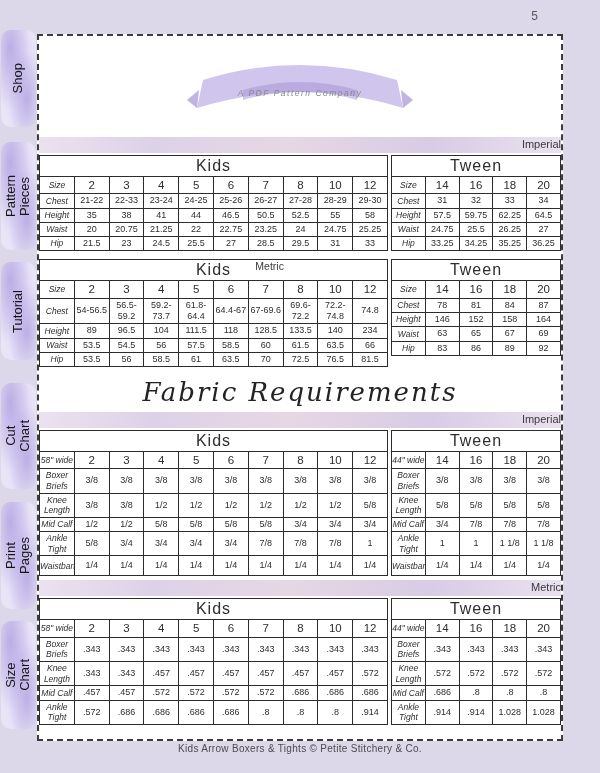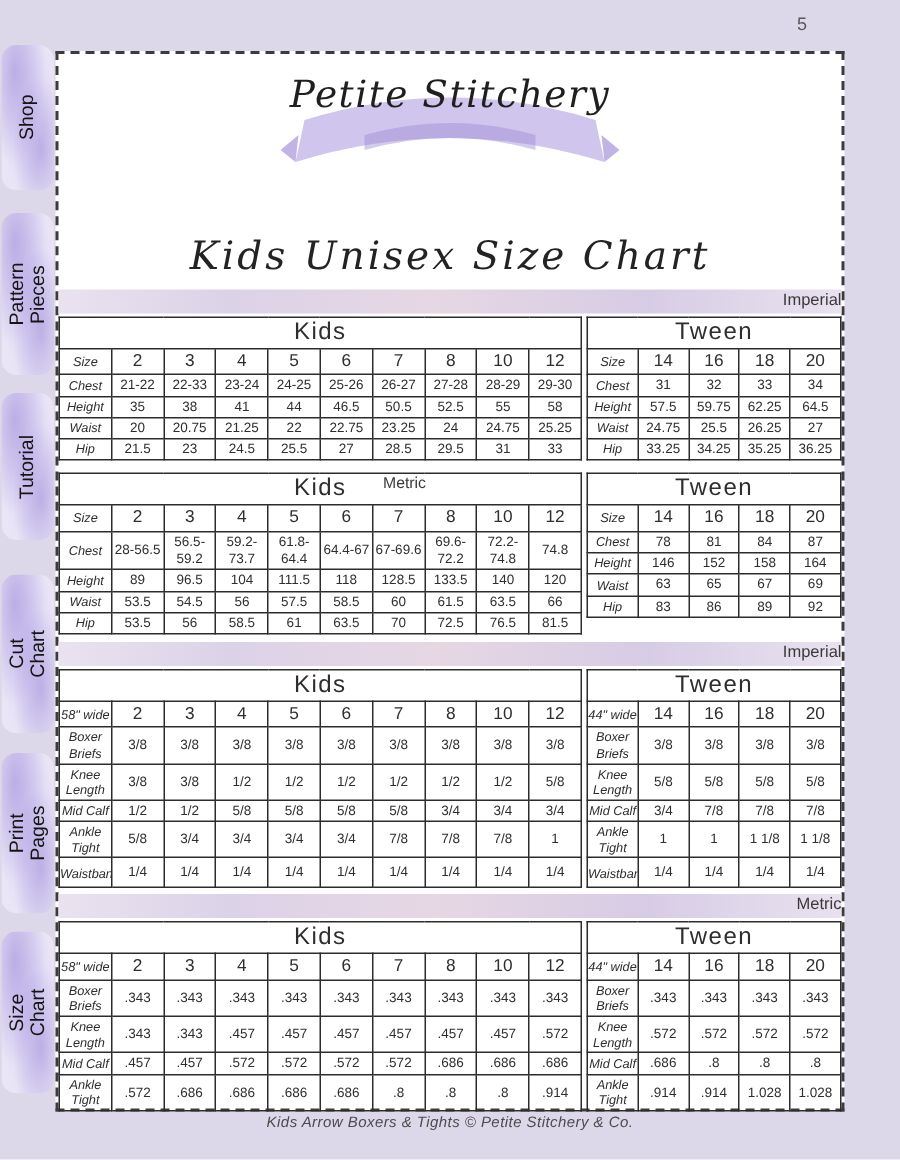"Petite Stitchery" div.brand { html: <div>Petite Stitchery</div> -> none }
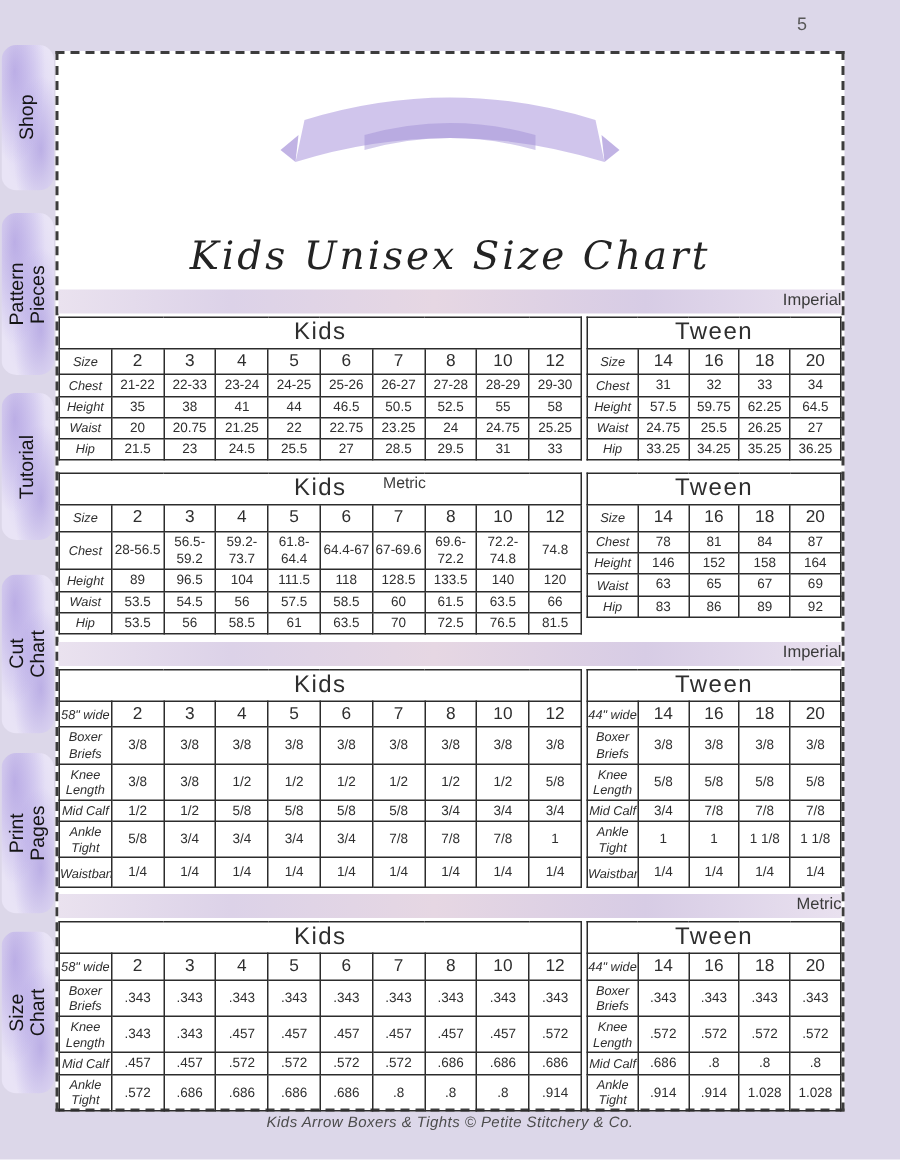"A PDF Pattern Company" div.sub { html: none -> <div>A PDF Pattern Company</div> }
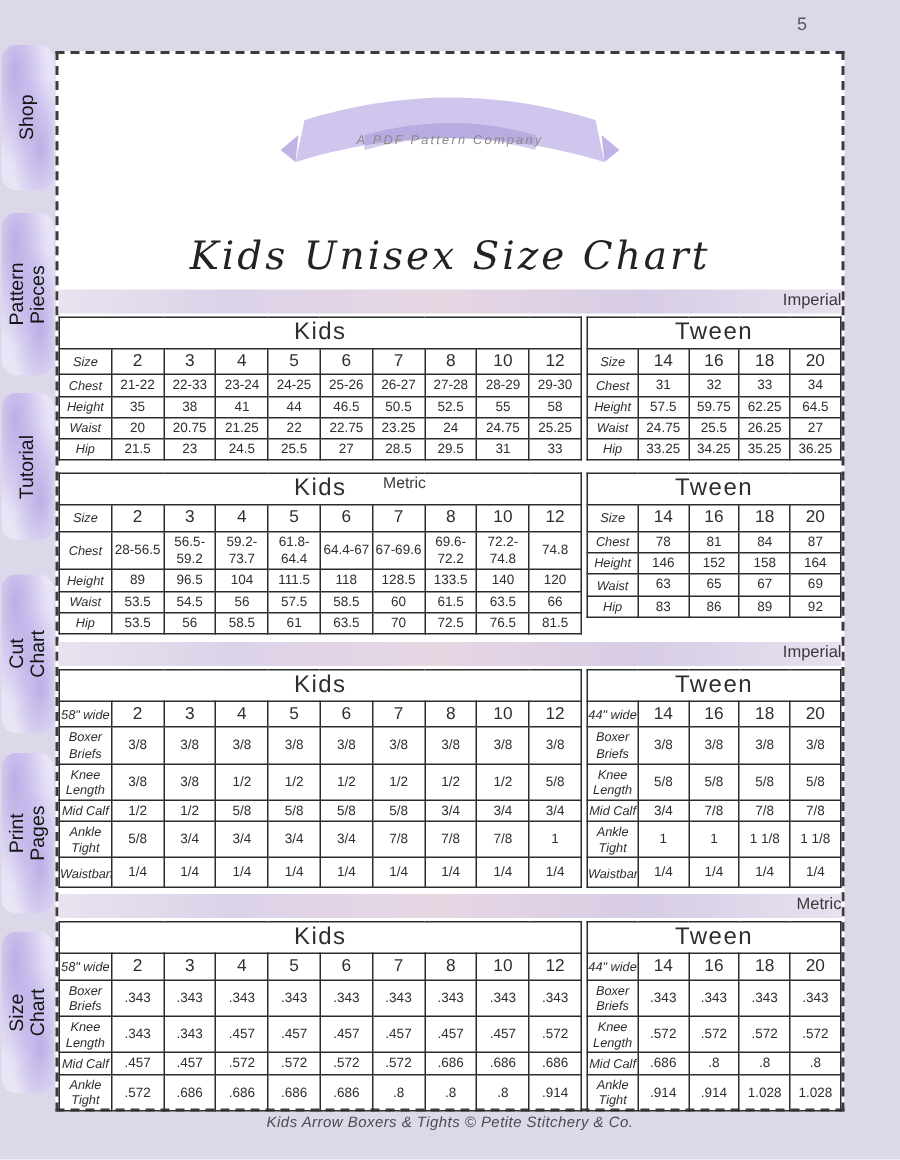"Kids Unisex Size Chart" div.script-heading { html: <div>Kids Unisex Size Chart</div> -> none }
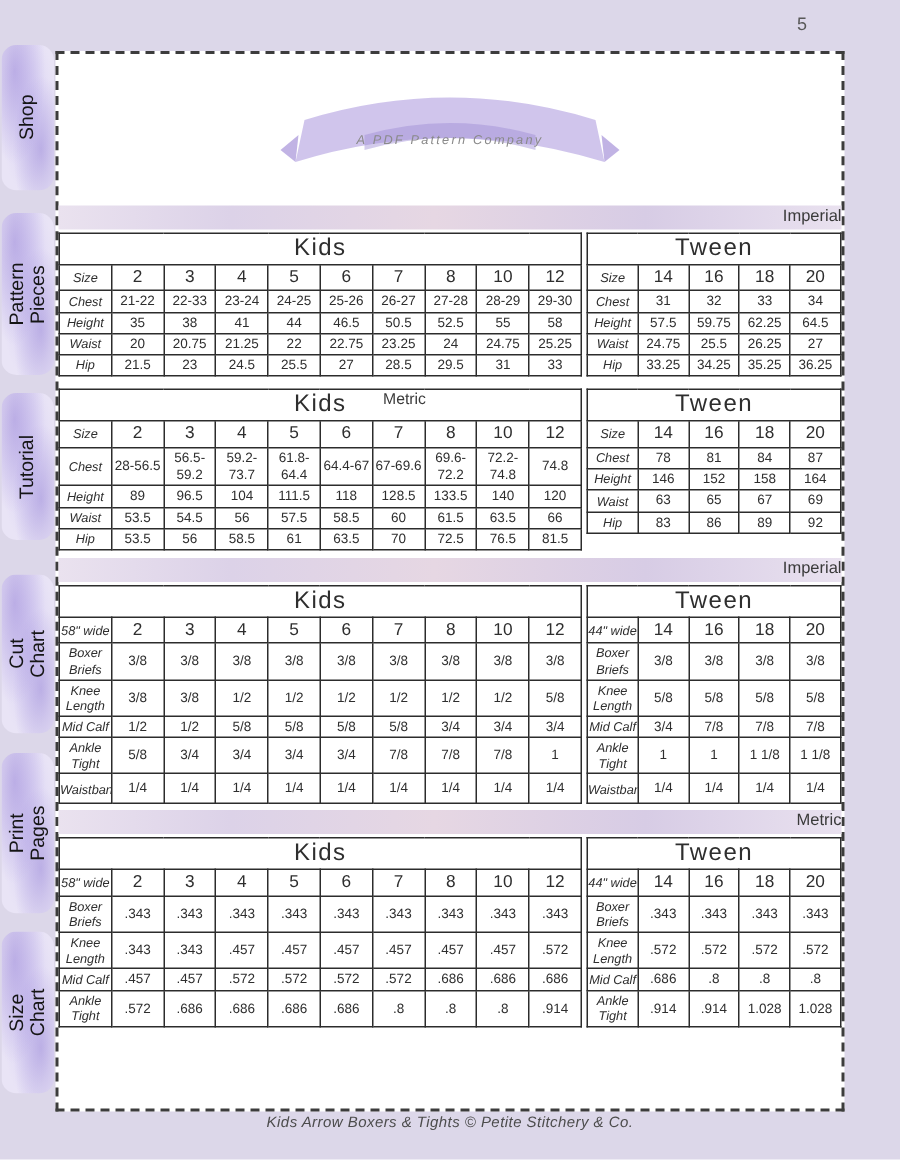"28-56.5" td { text: 28-56.5 -> 54-56.5 }
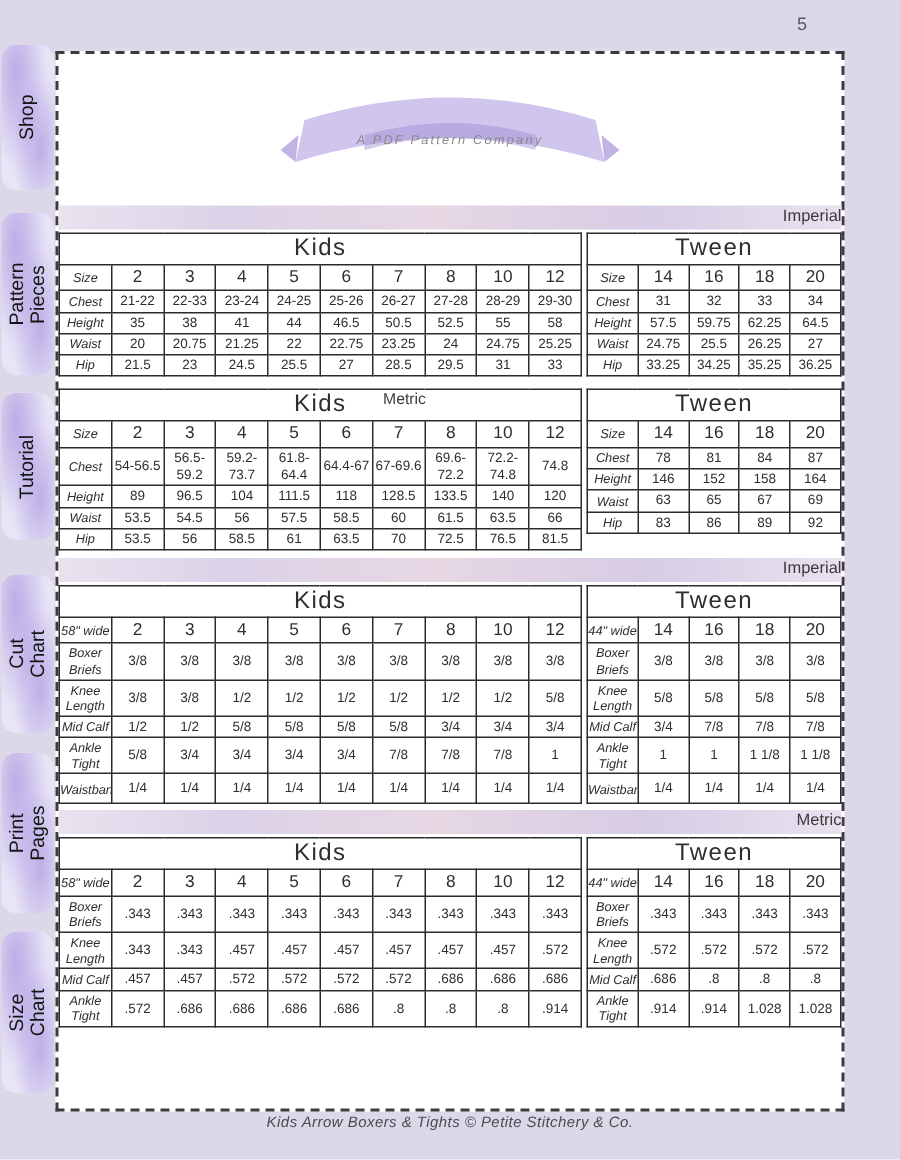"120" td { text: 120 -> 234 }
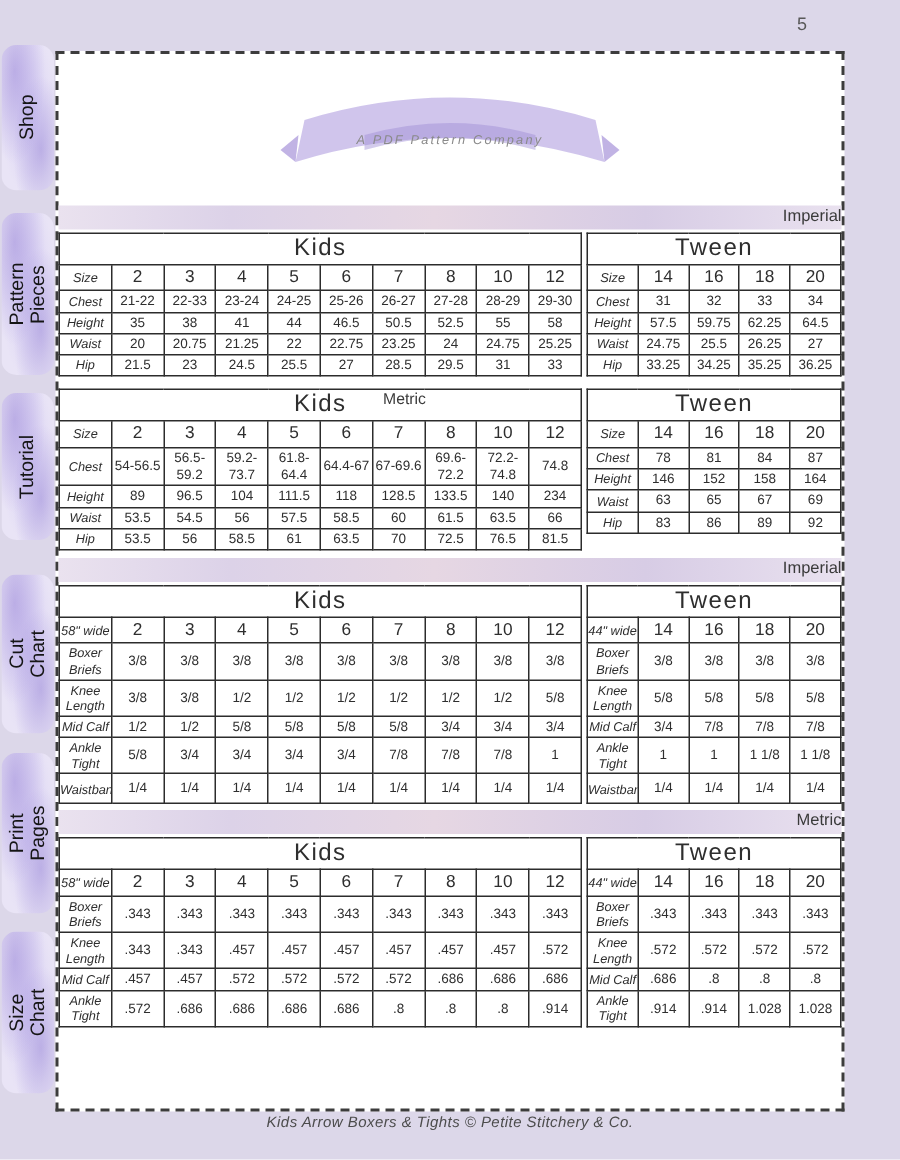"Fabric Requirements" div.script-heading { html: none -> <div>Fabric Requirements</div> }
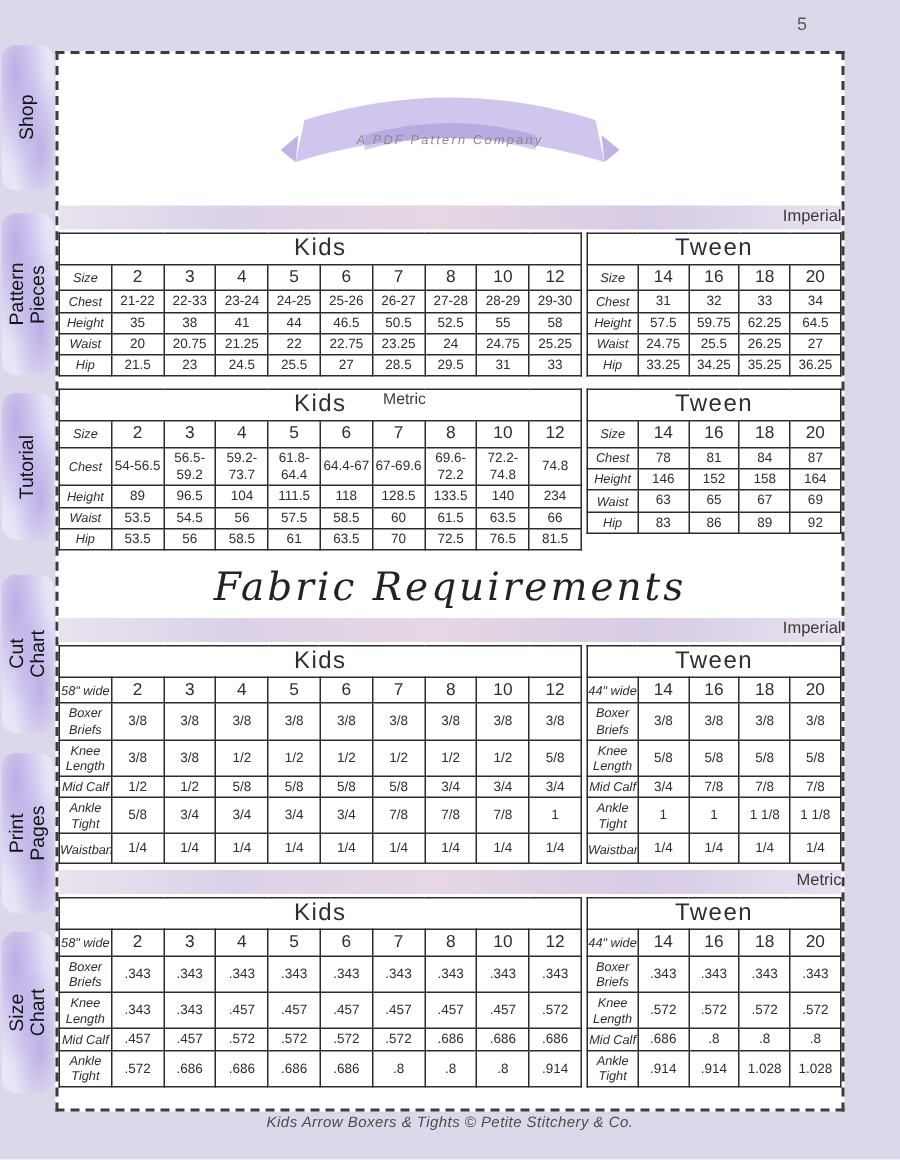"Kids Arrow Boxers & Tights" .footer { font-style: italic -> none }
